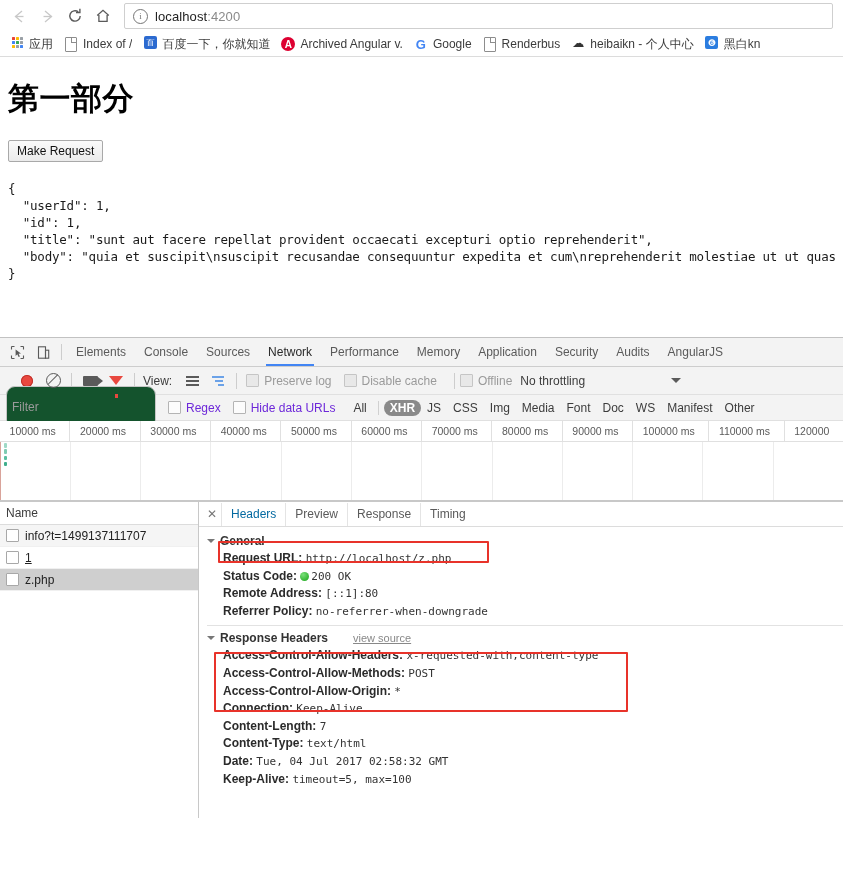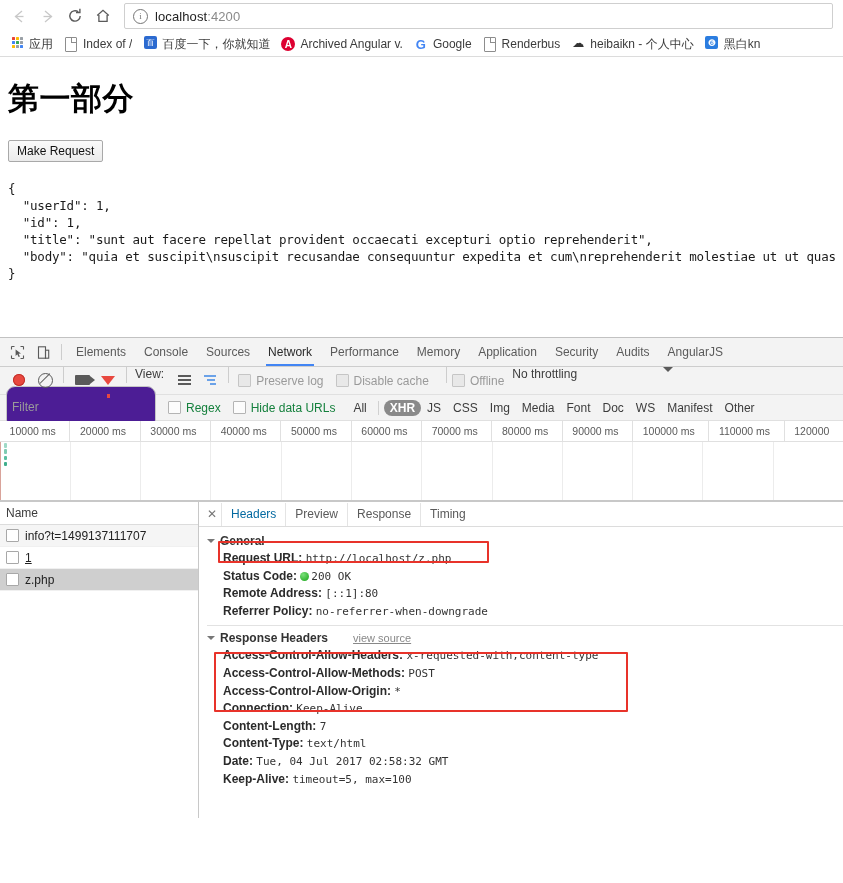"View:" #net-toolbar { align-items: none -> center; padding-left: 6px -> 14px }
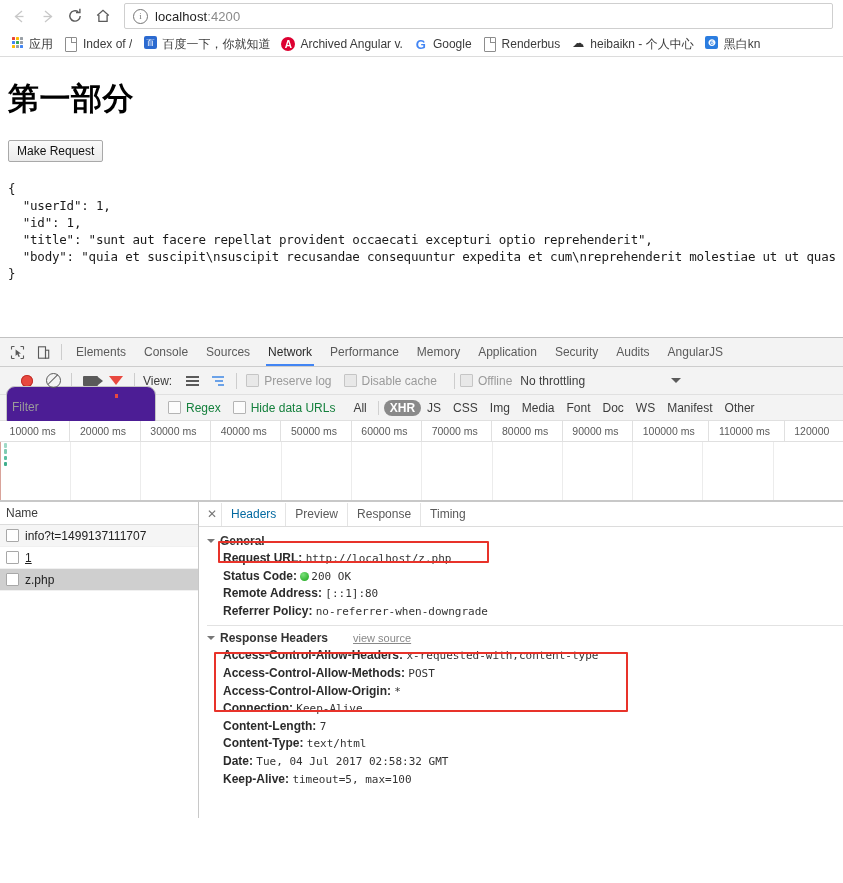"Filter" #filter-input { background: #4c1d95 -> #14532d }
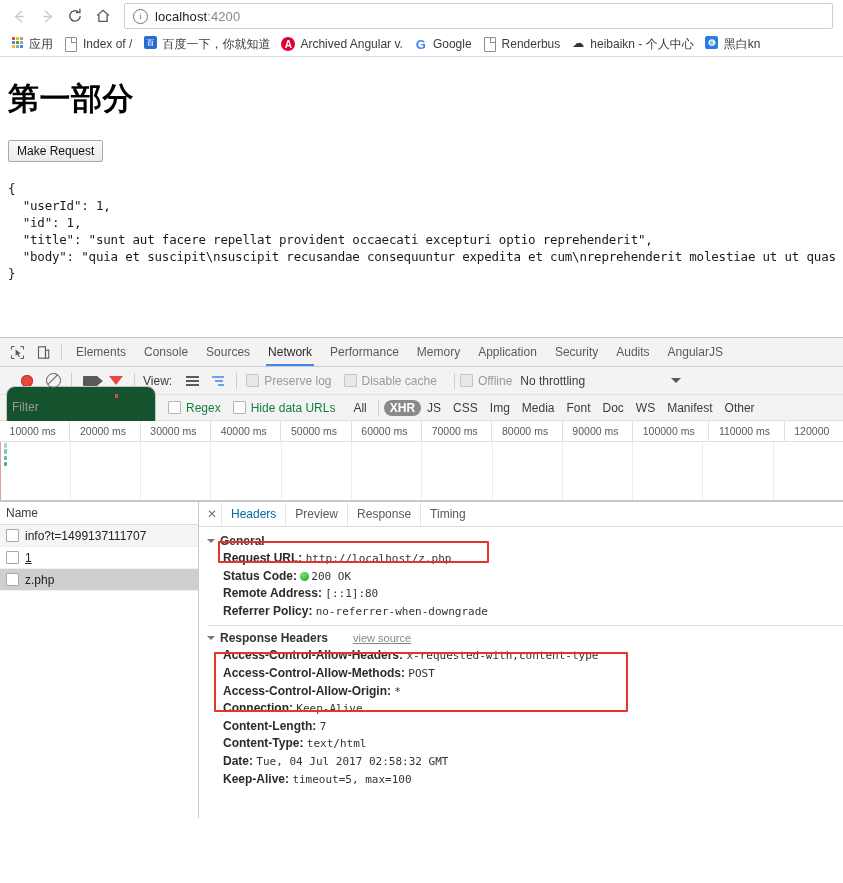"Regex" .opt { color: #15803d -> #6d28d9 }
